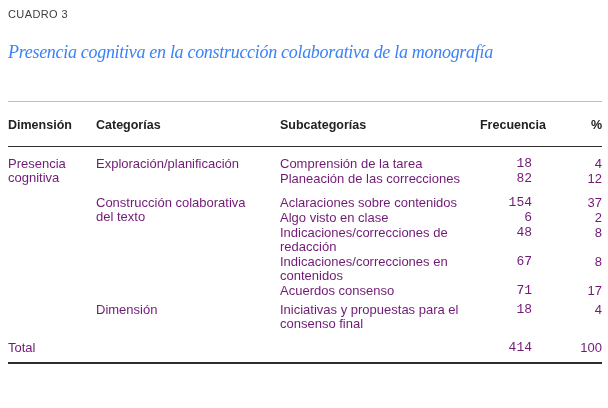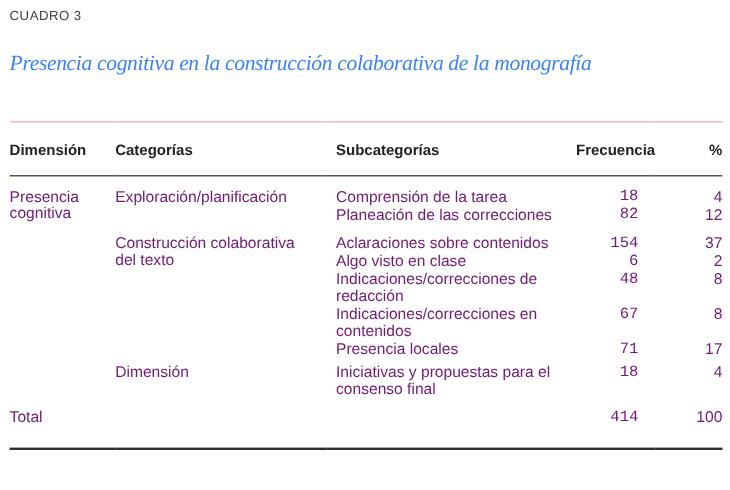"Presencia locales" td.sub { text: Presencia locales -> Acuerdos consenso }
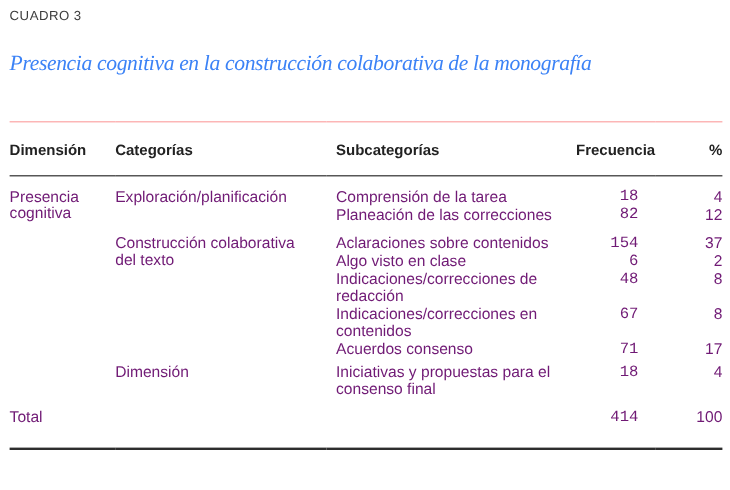"Total" tr.total-row td { padding-bottom: 18px -> 7px }
